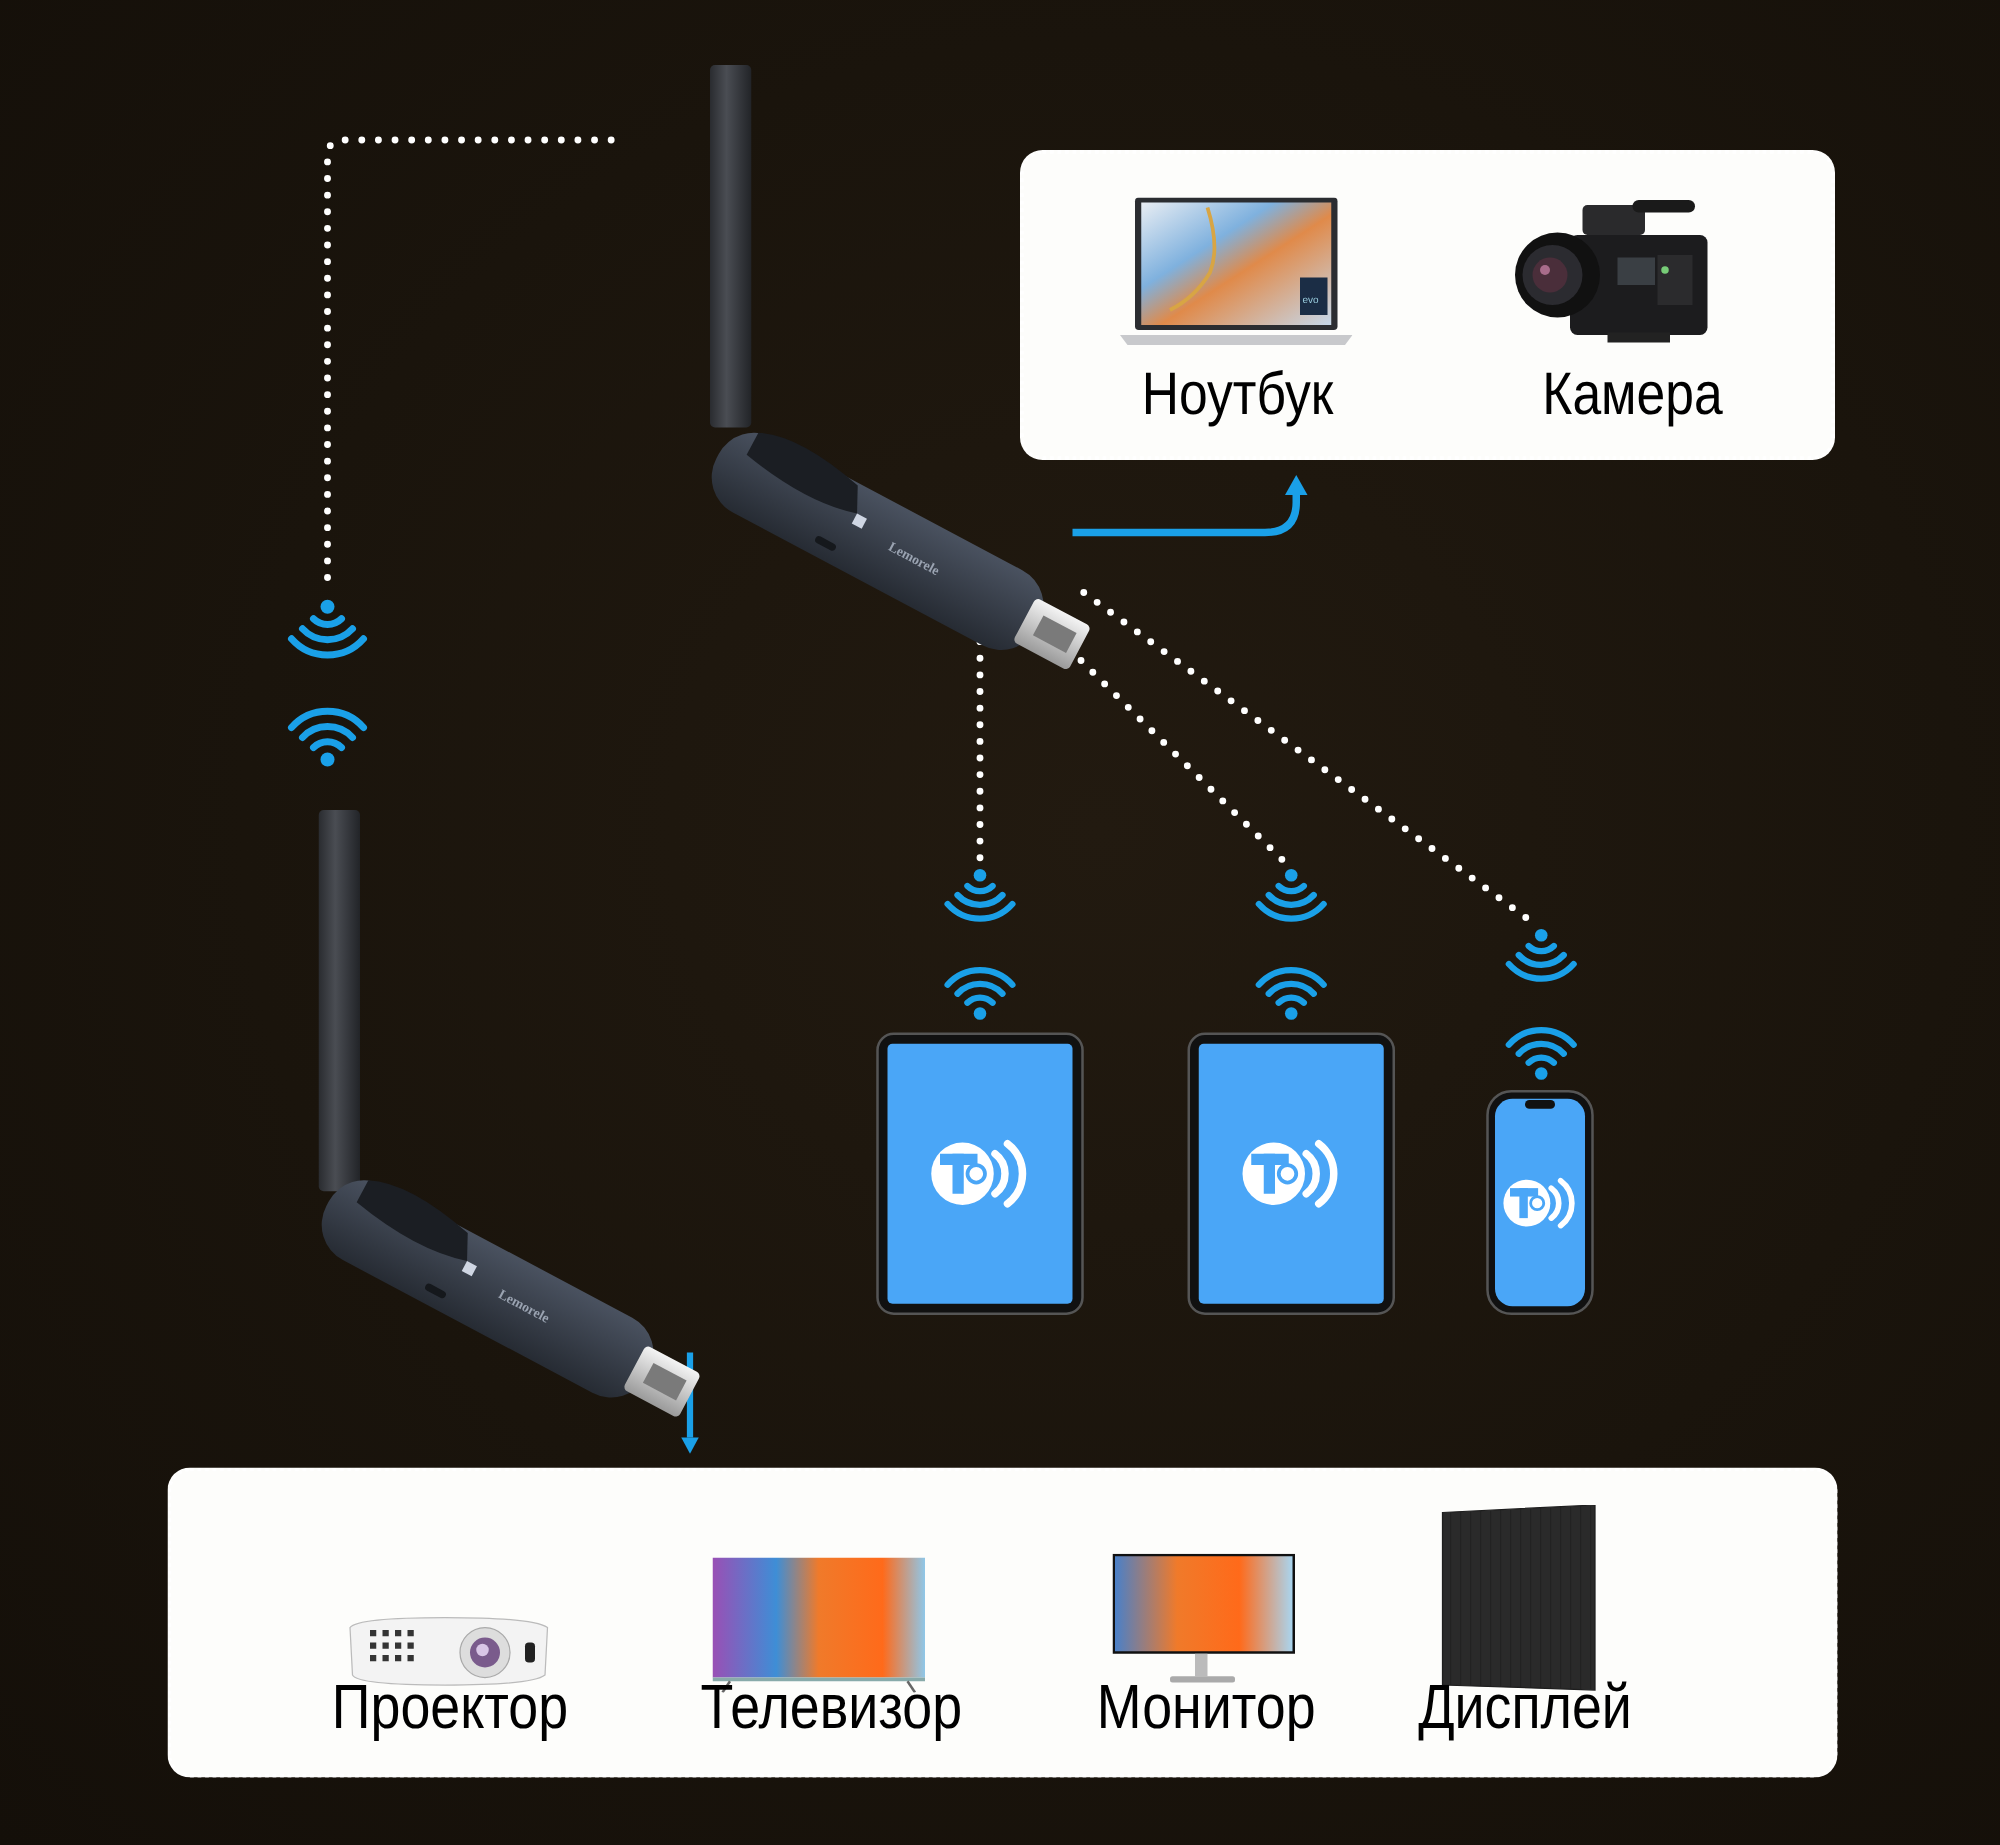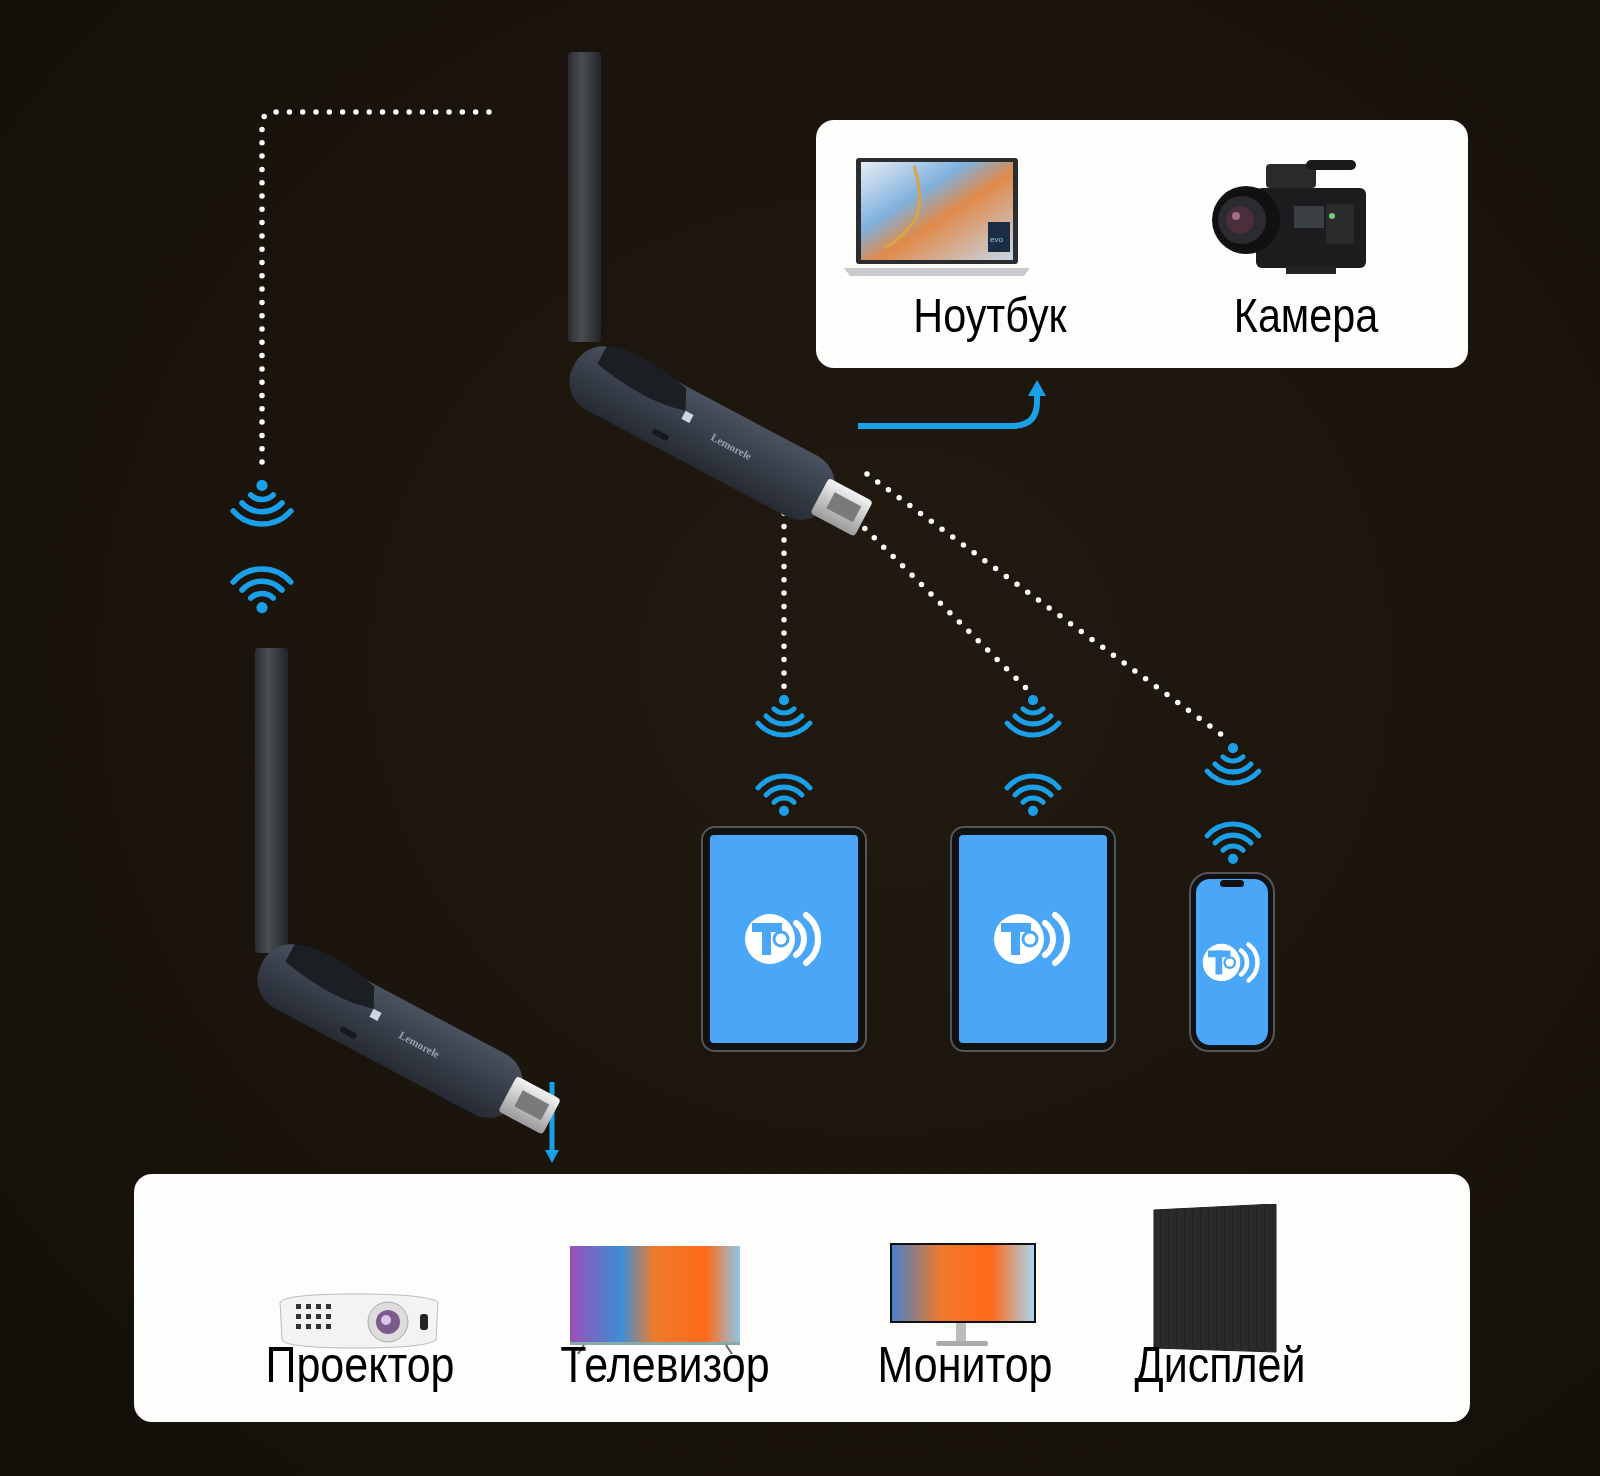"evo" div.img { left: 844px -> 896px }
